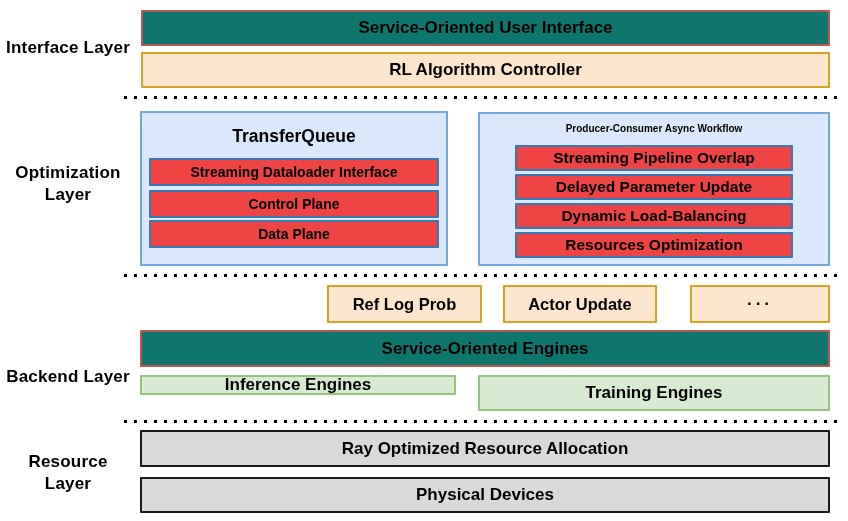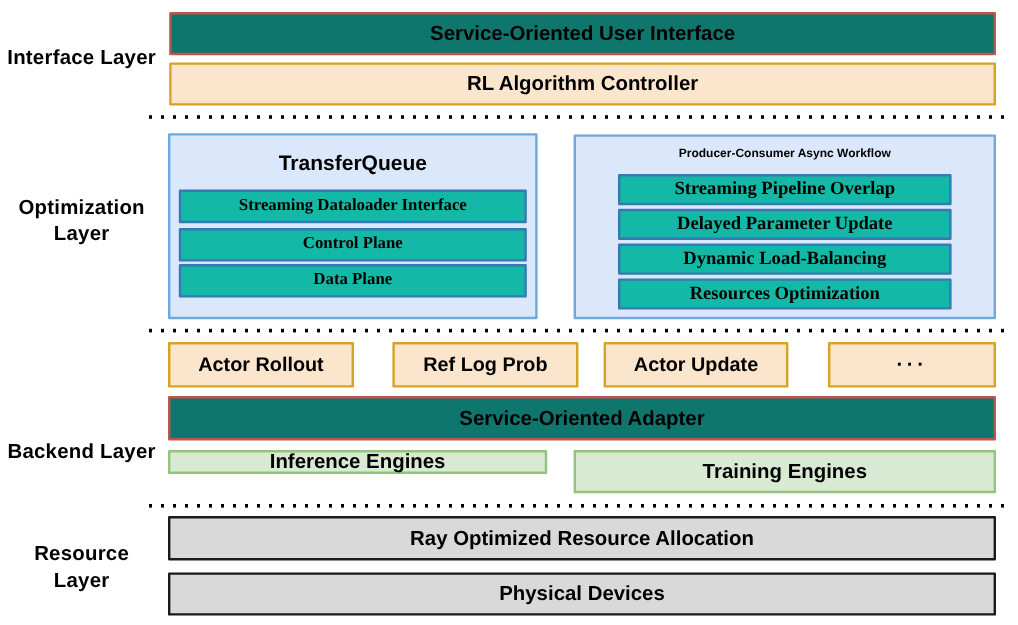"Streaming Pipeline Overlap" .inner { background: #14b8a6 -> #ef4444; font-family: Liberation Serif, serif -> none }
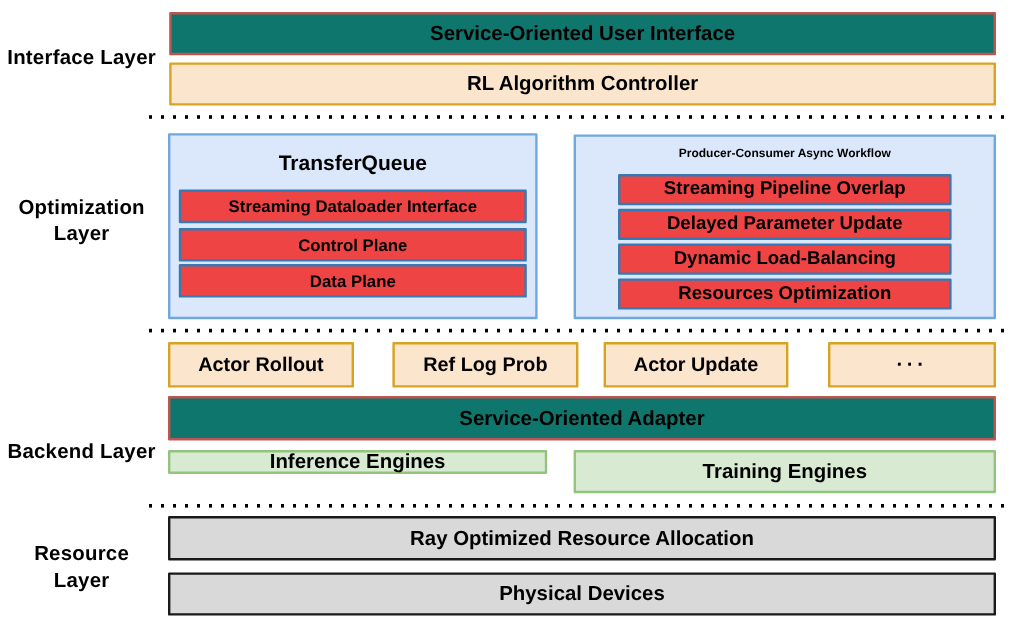"Actor Rollout" div.box { html: <div>Actor Rollout</div> -> none }
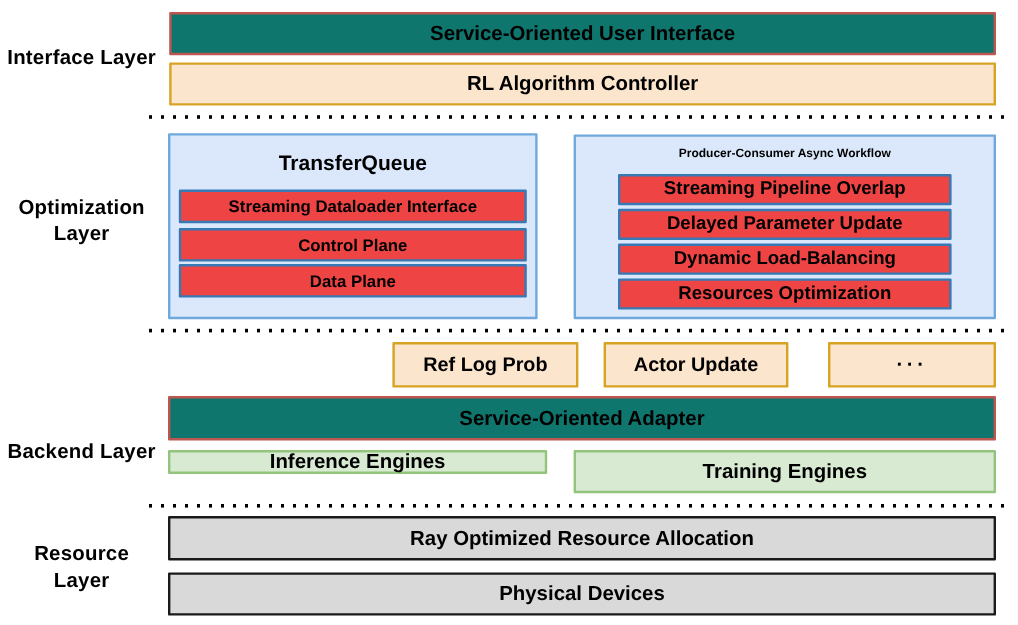"Service-Oriented Adapter" div.box { text: Adapter -> Engines }
